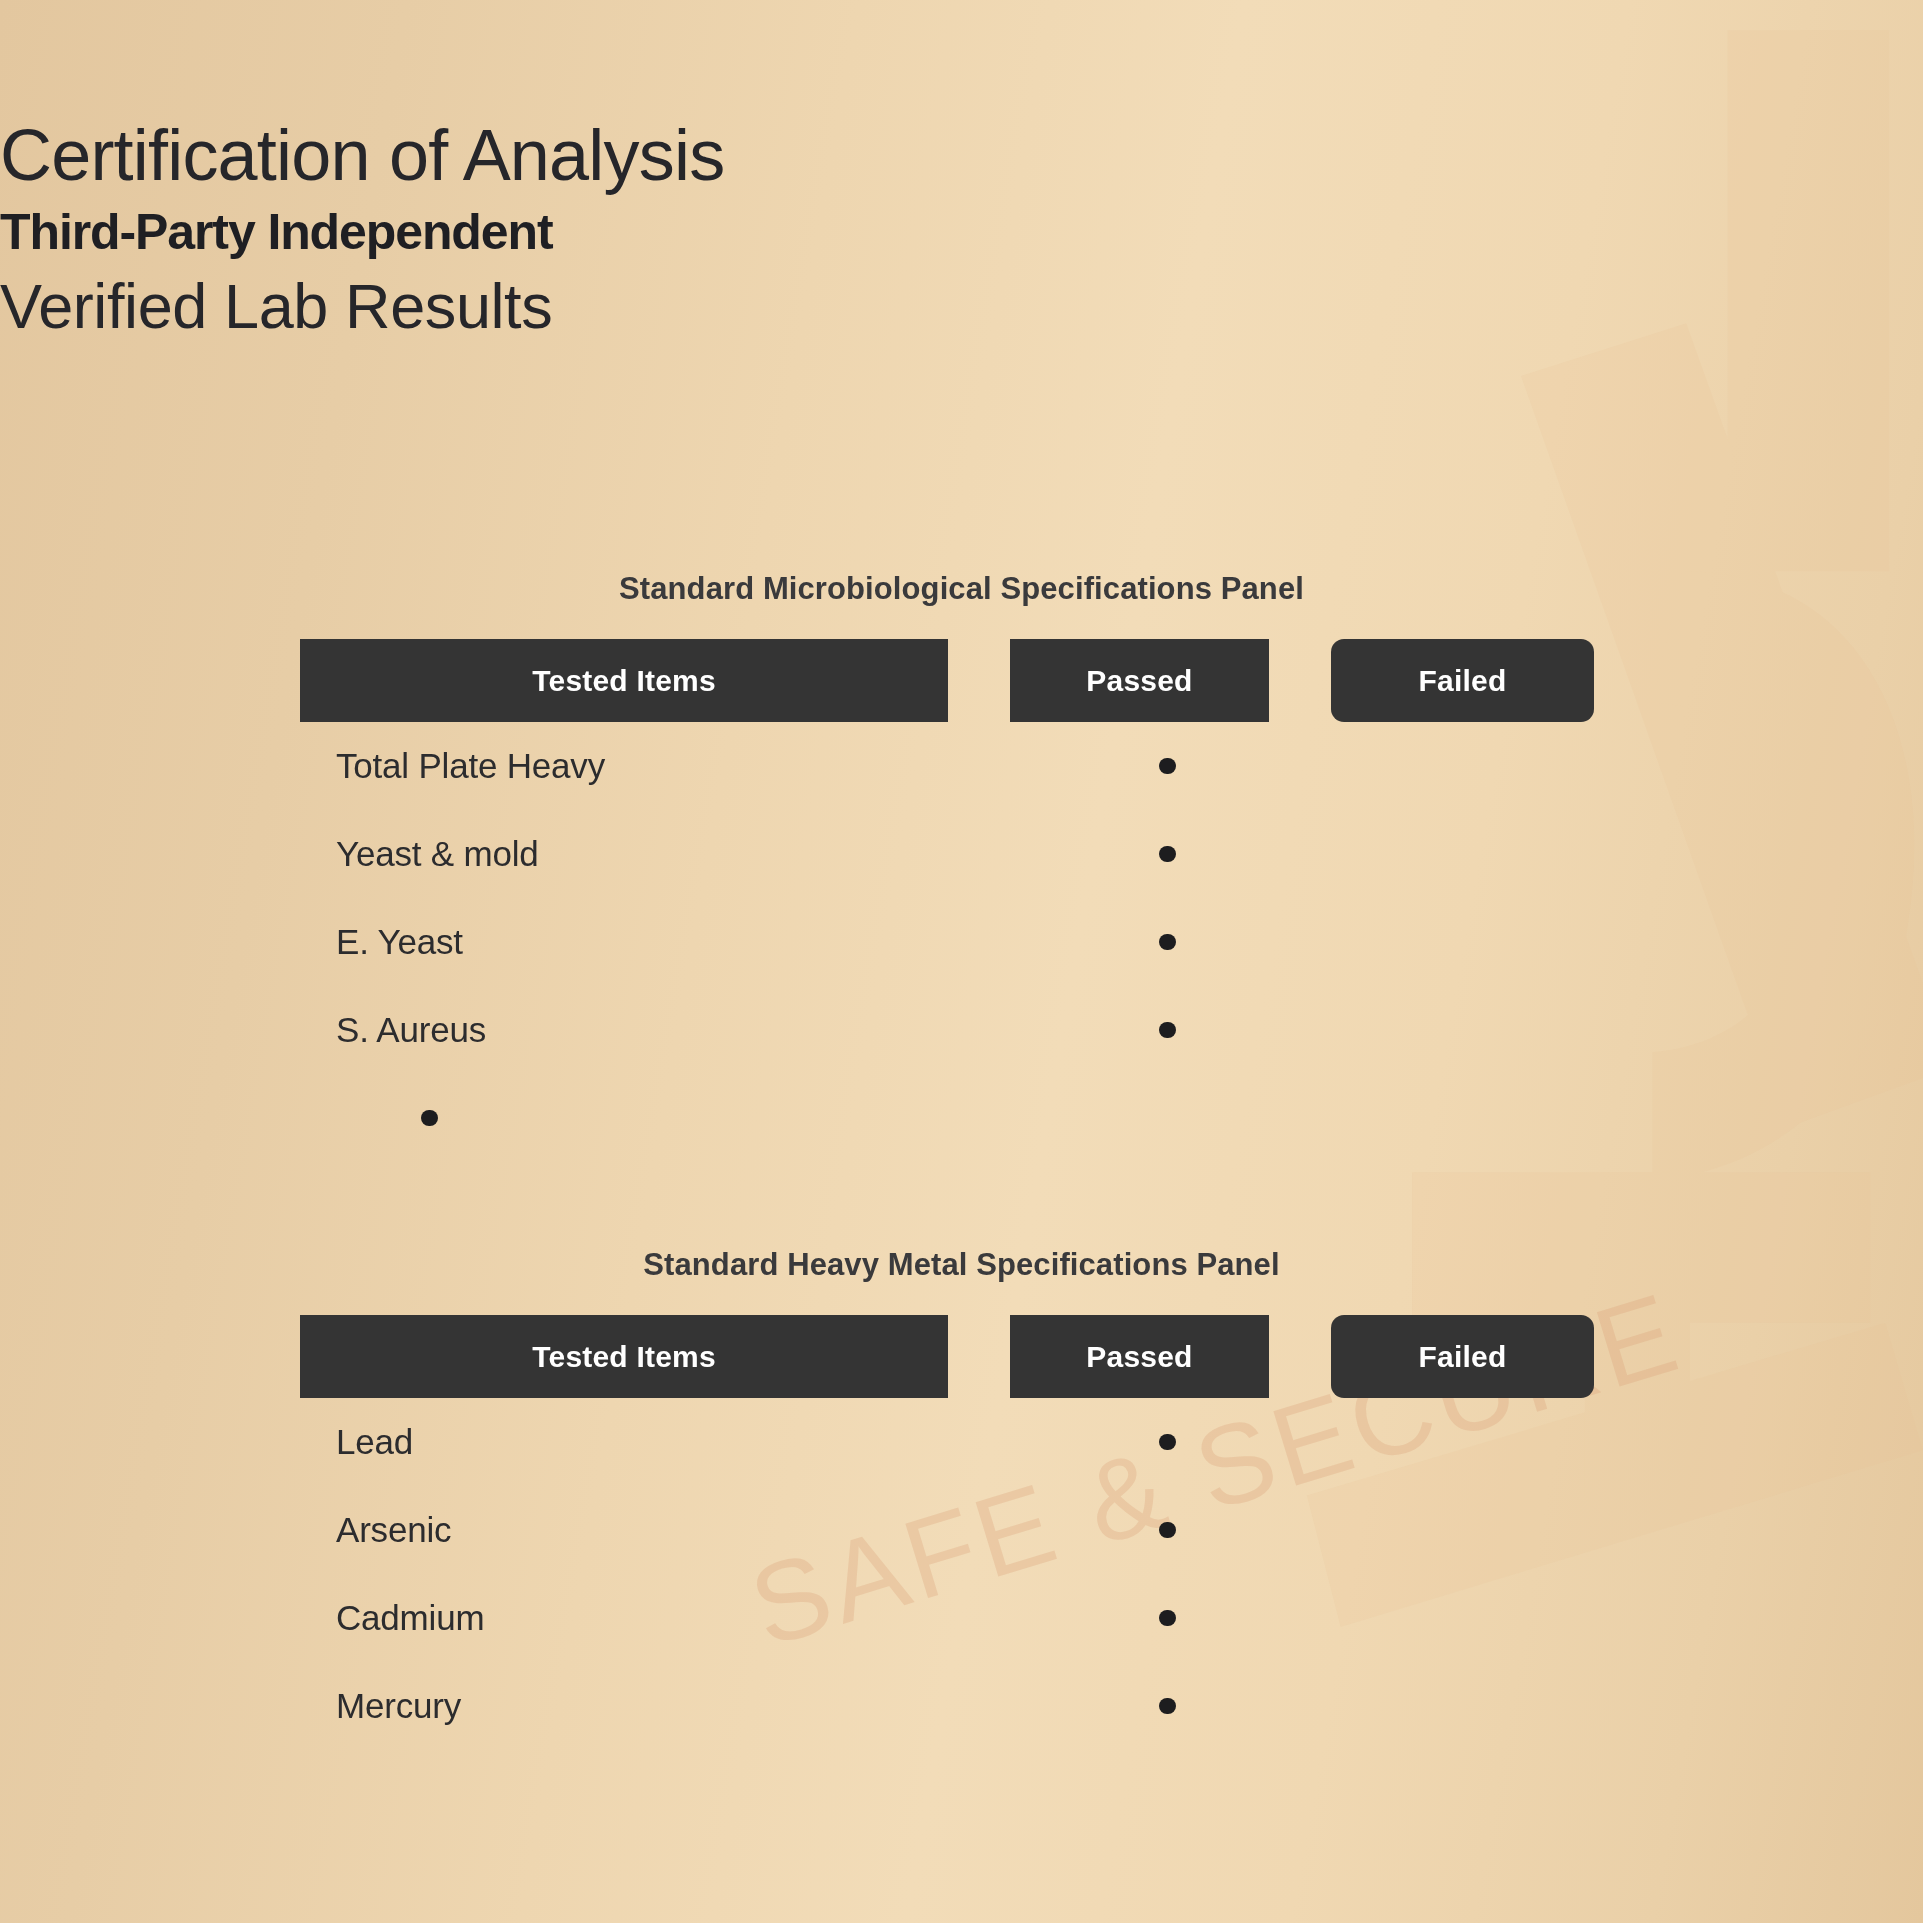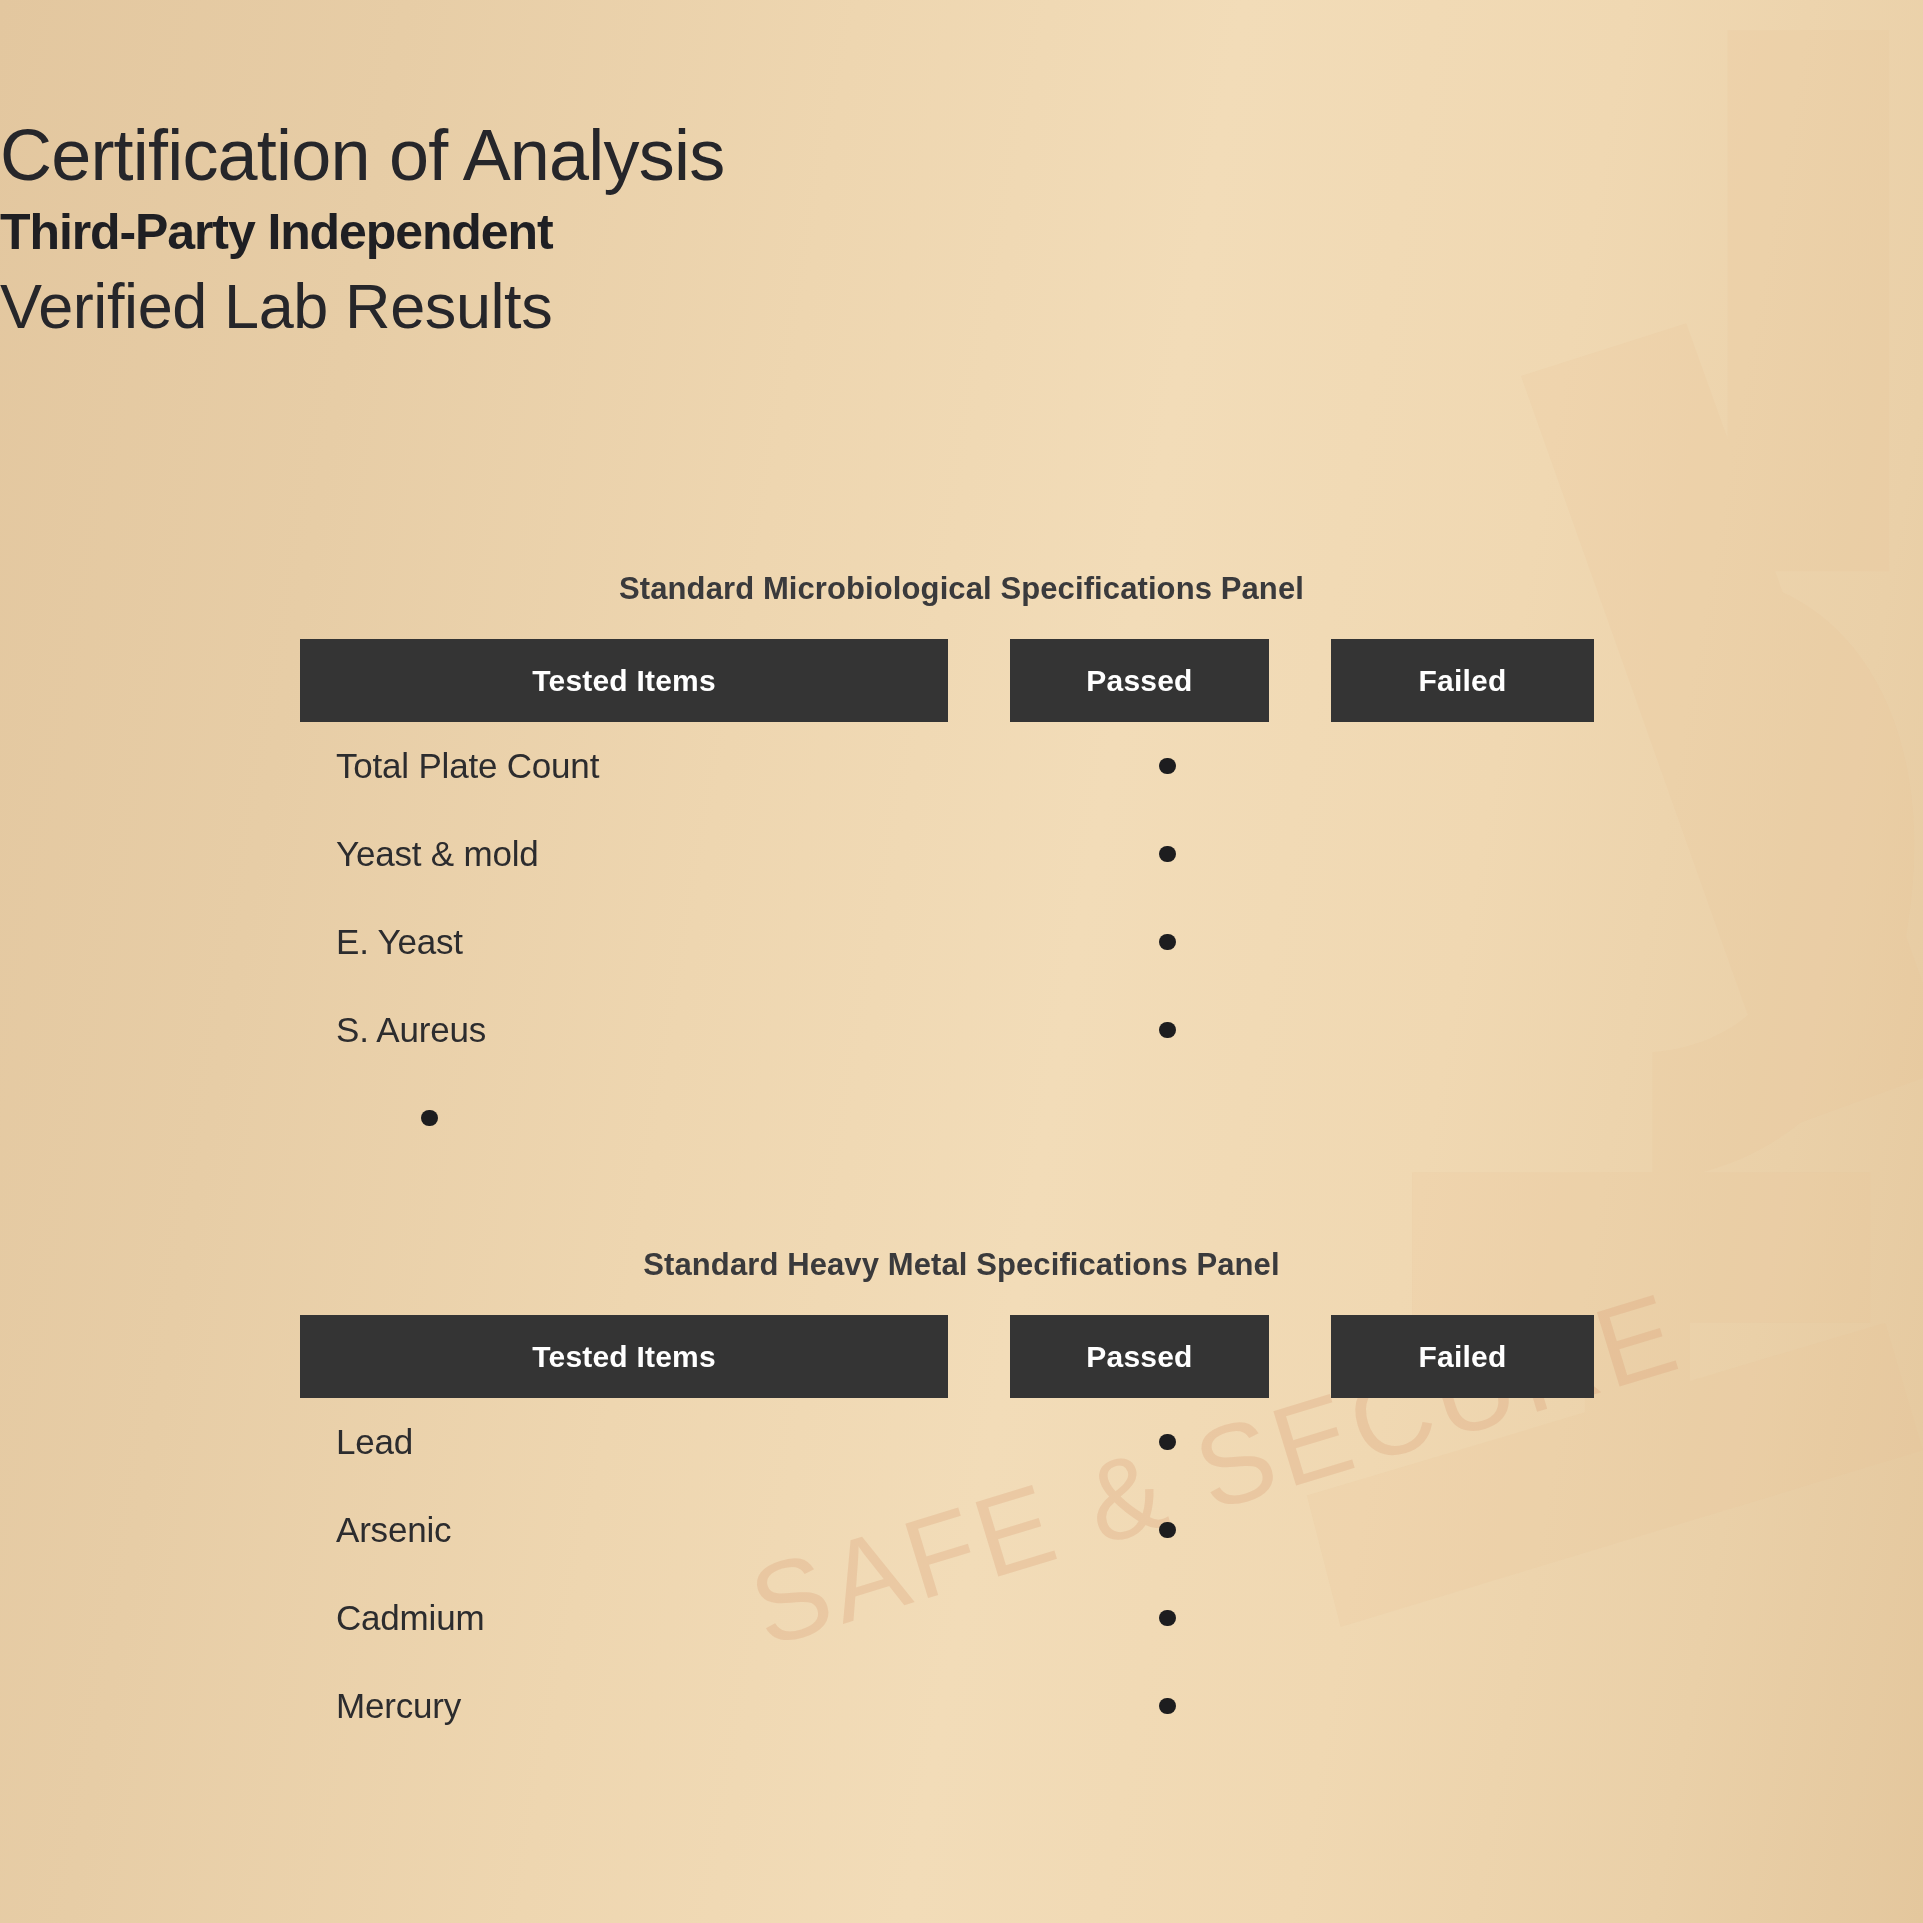"Failed" .th-failed { border-radius: none -> 13px }
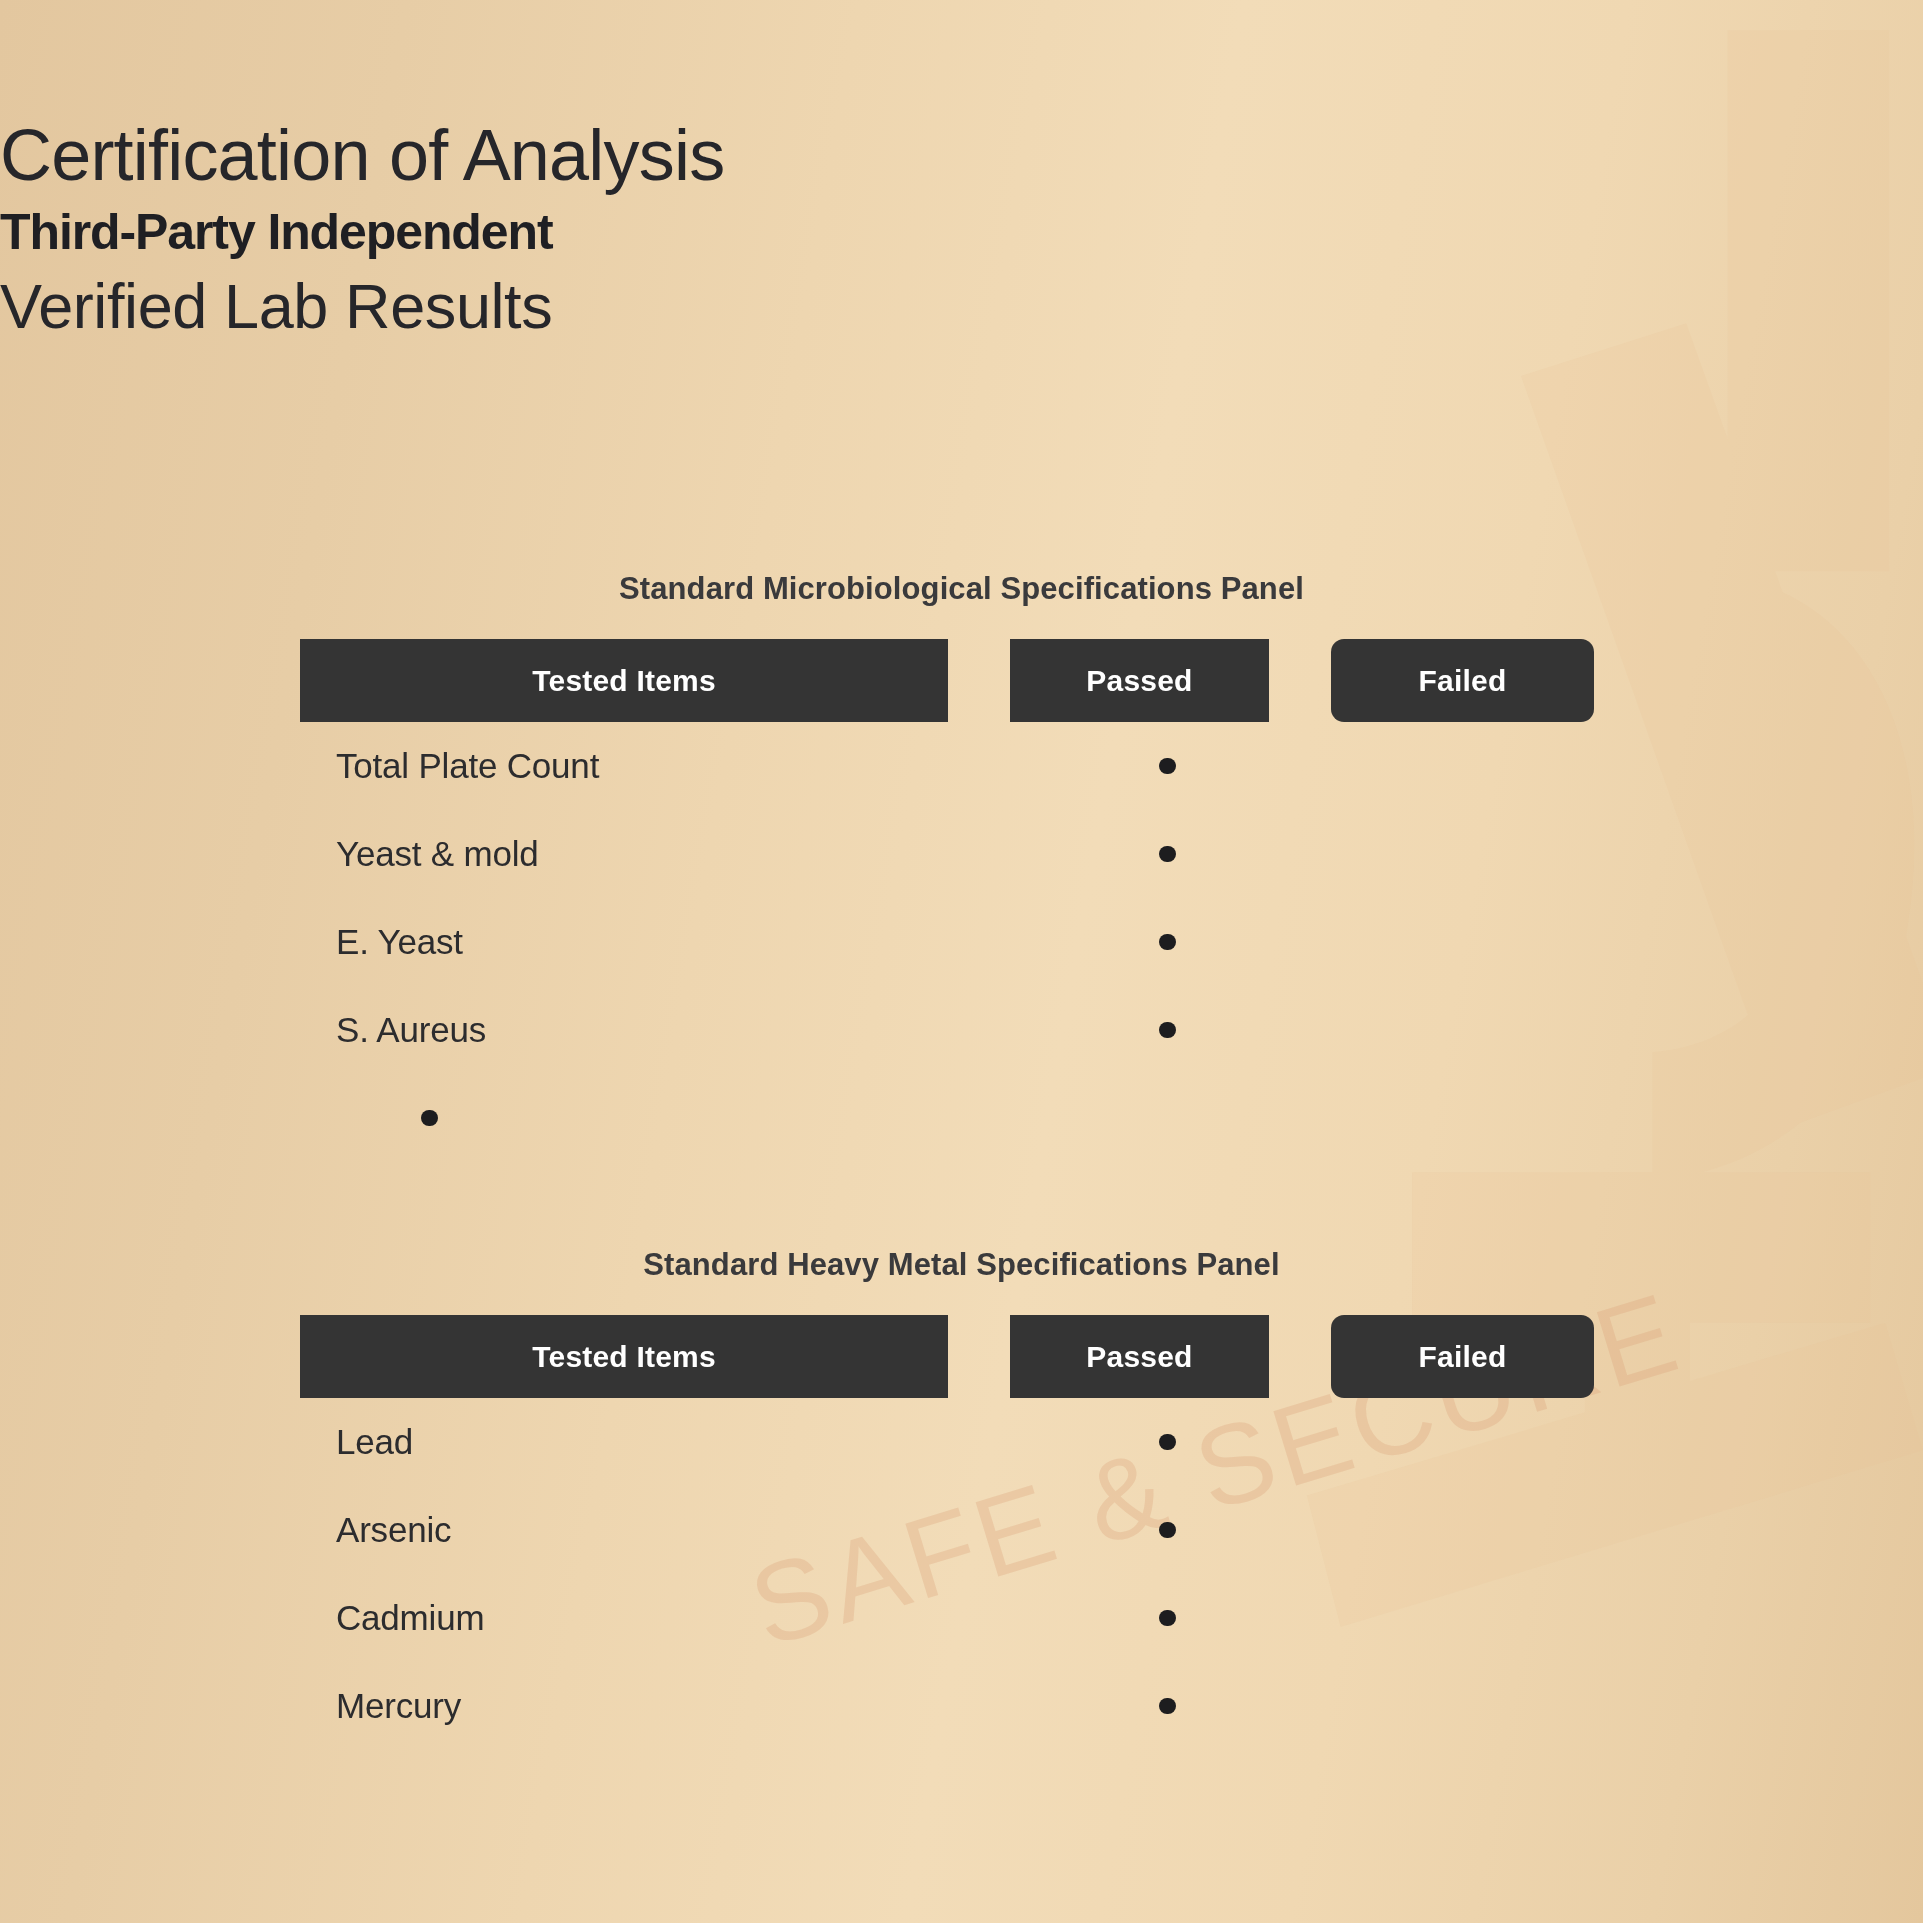"Total Plate Count" div.cell-item { text: Count -> Heavy }
